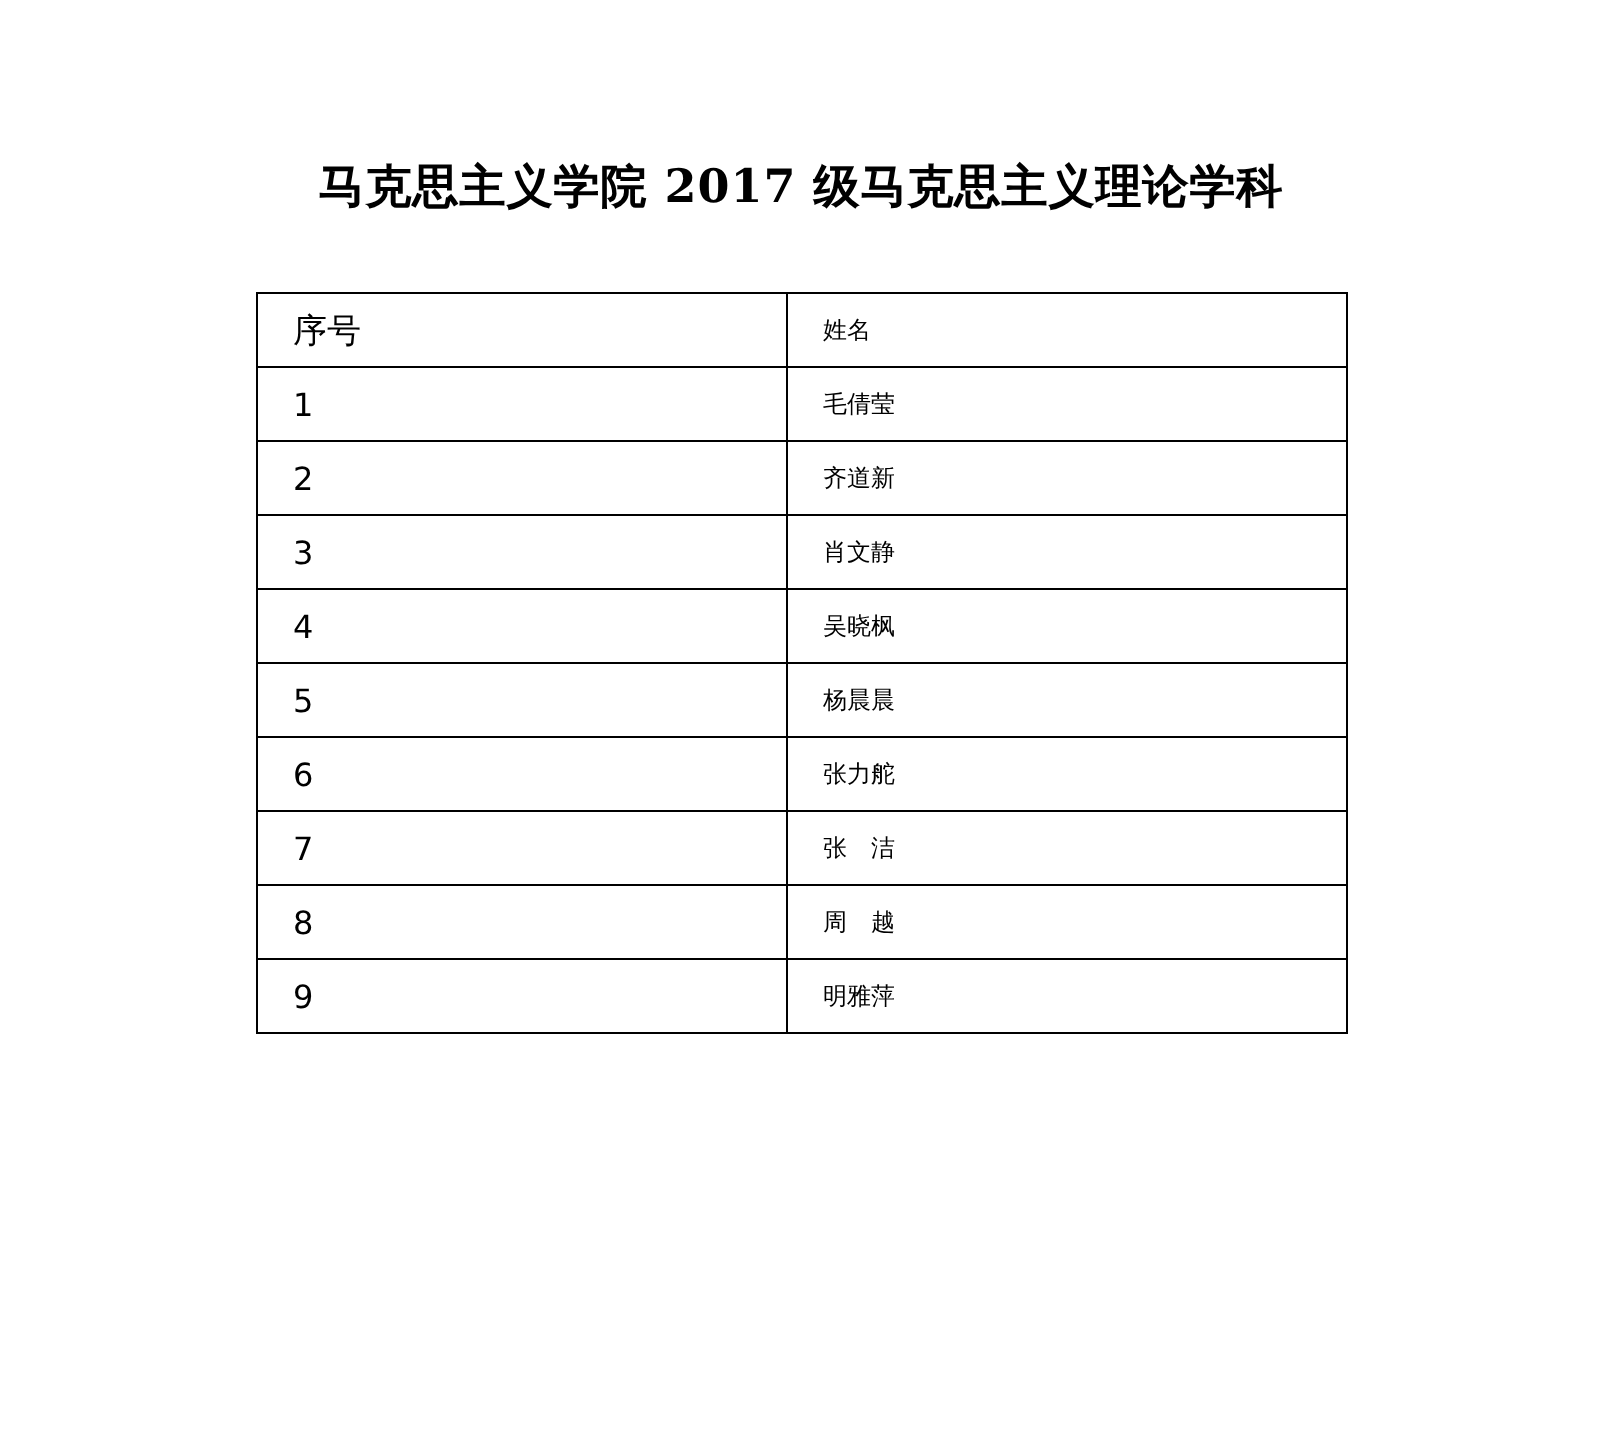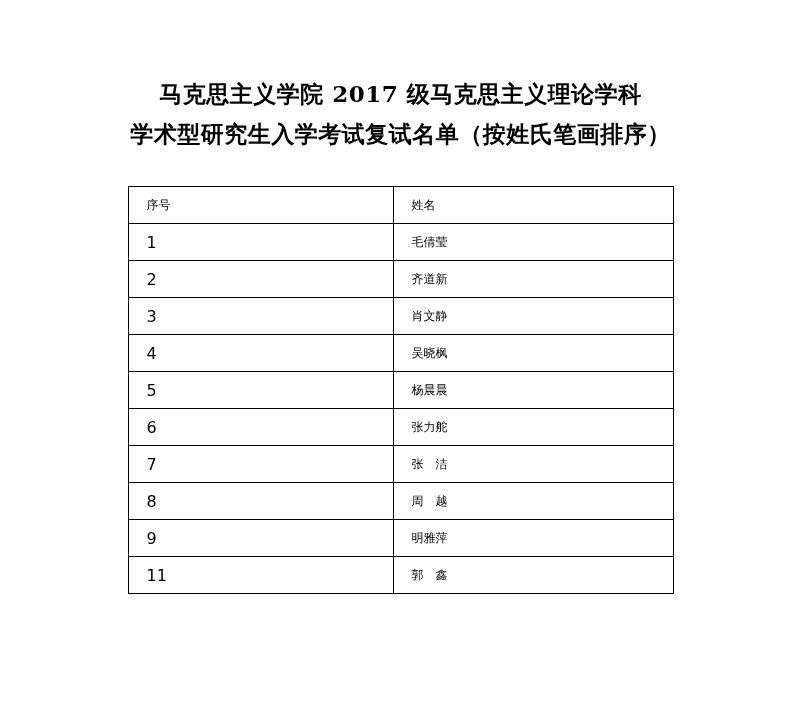"学术型研究生入学考试复试名单（按姓氏笔画排序）" span.line { html: <span>学术型研究生入学考试复试名单（按姓氏笔画排序）</span> -> none }
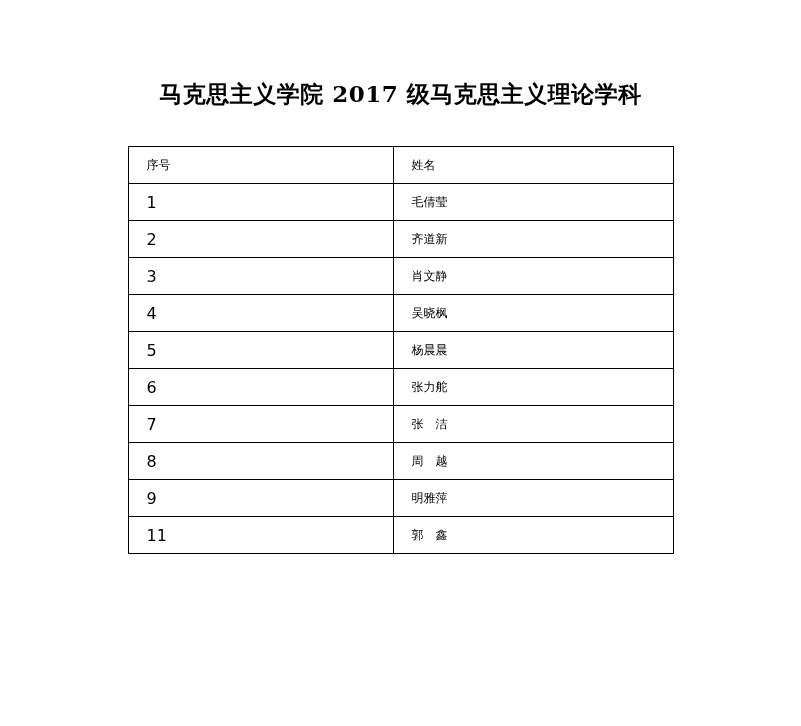"序号" table.name-table td, table.name-table th { font-size: 12px -> 17px }
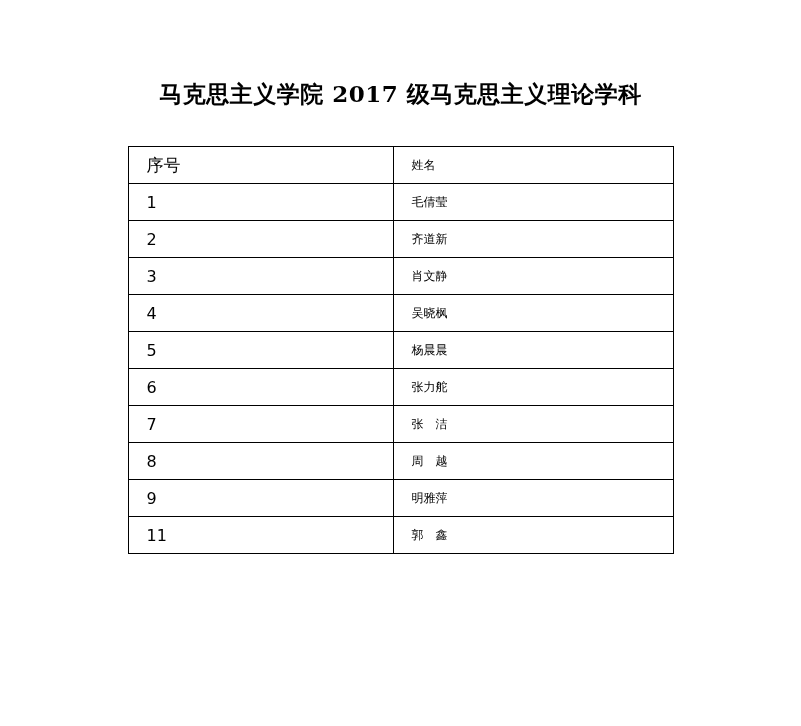"11" tr { html: <tr> <td>11</td> <td>郭 鑫</td> </tr> -> none }
